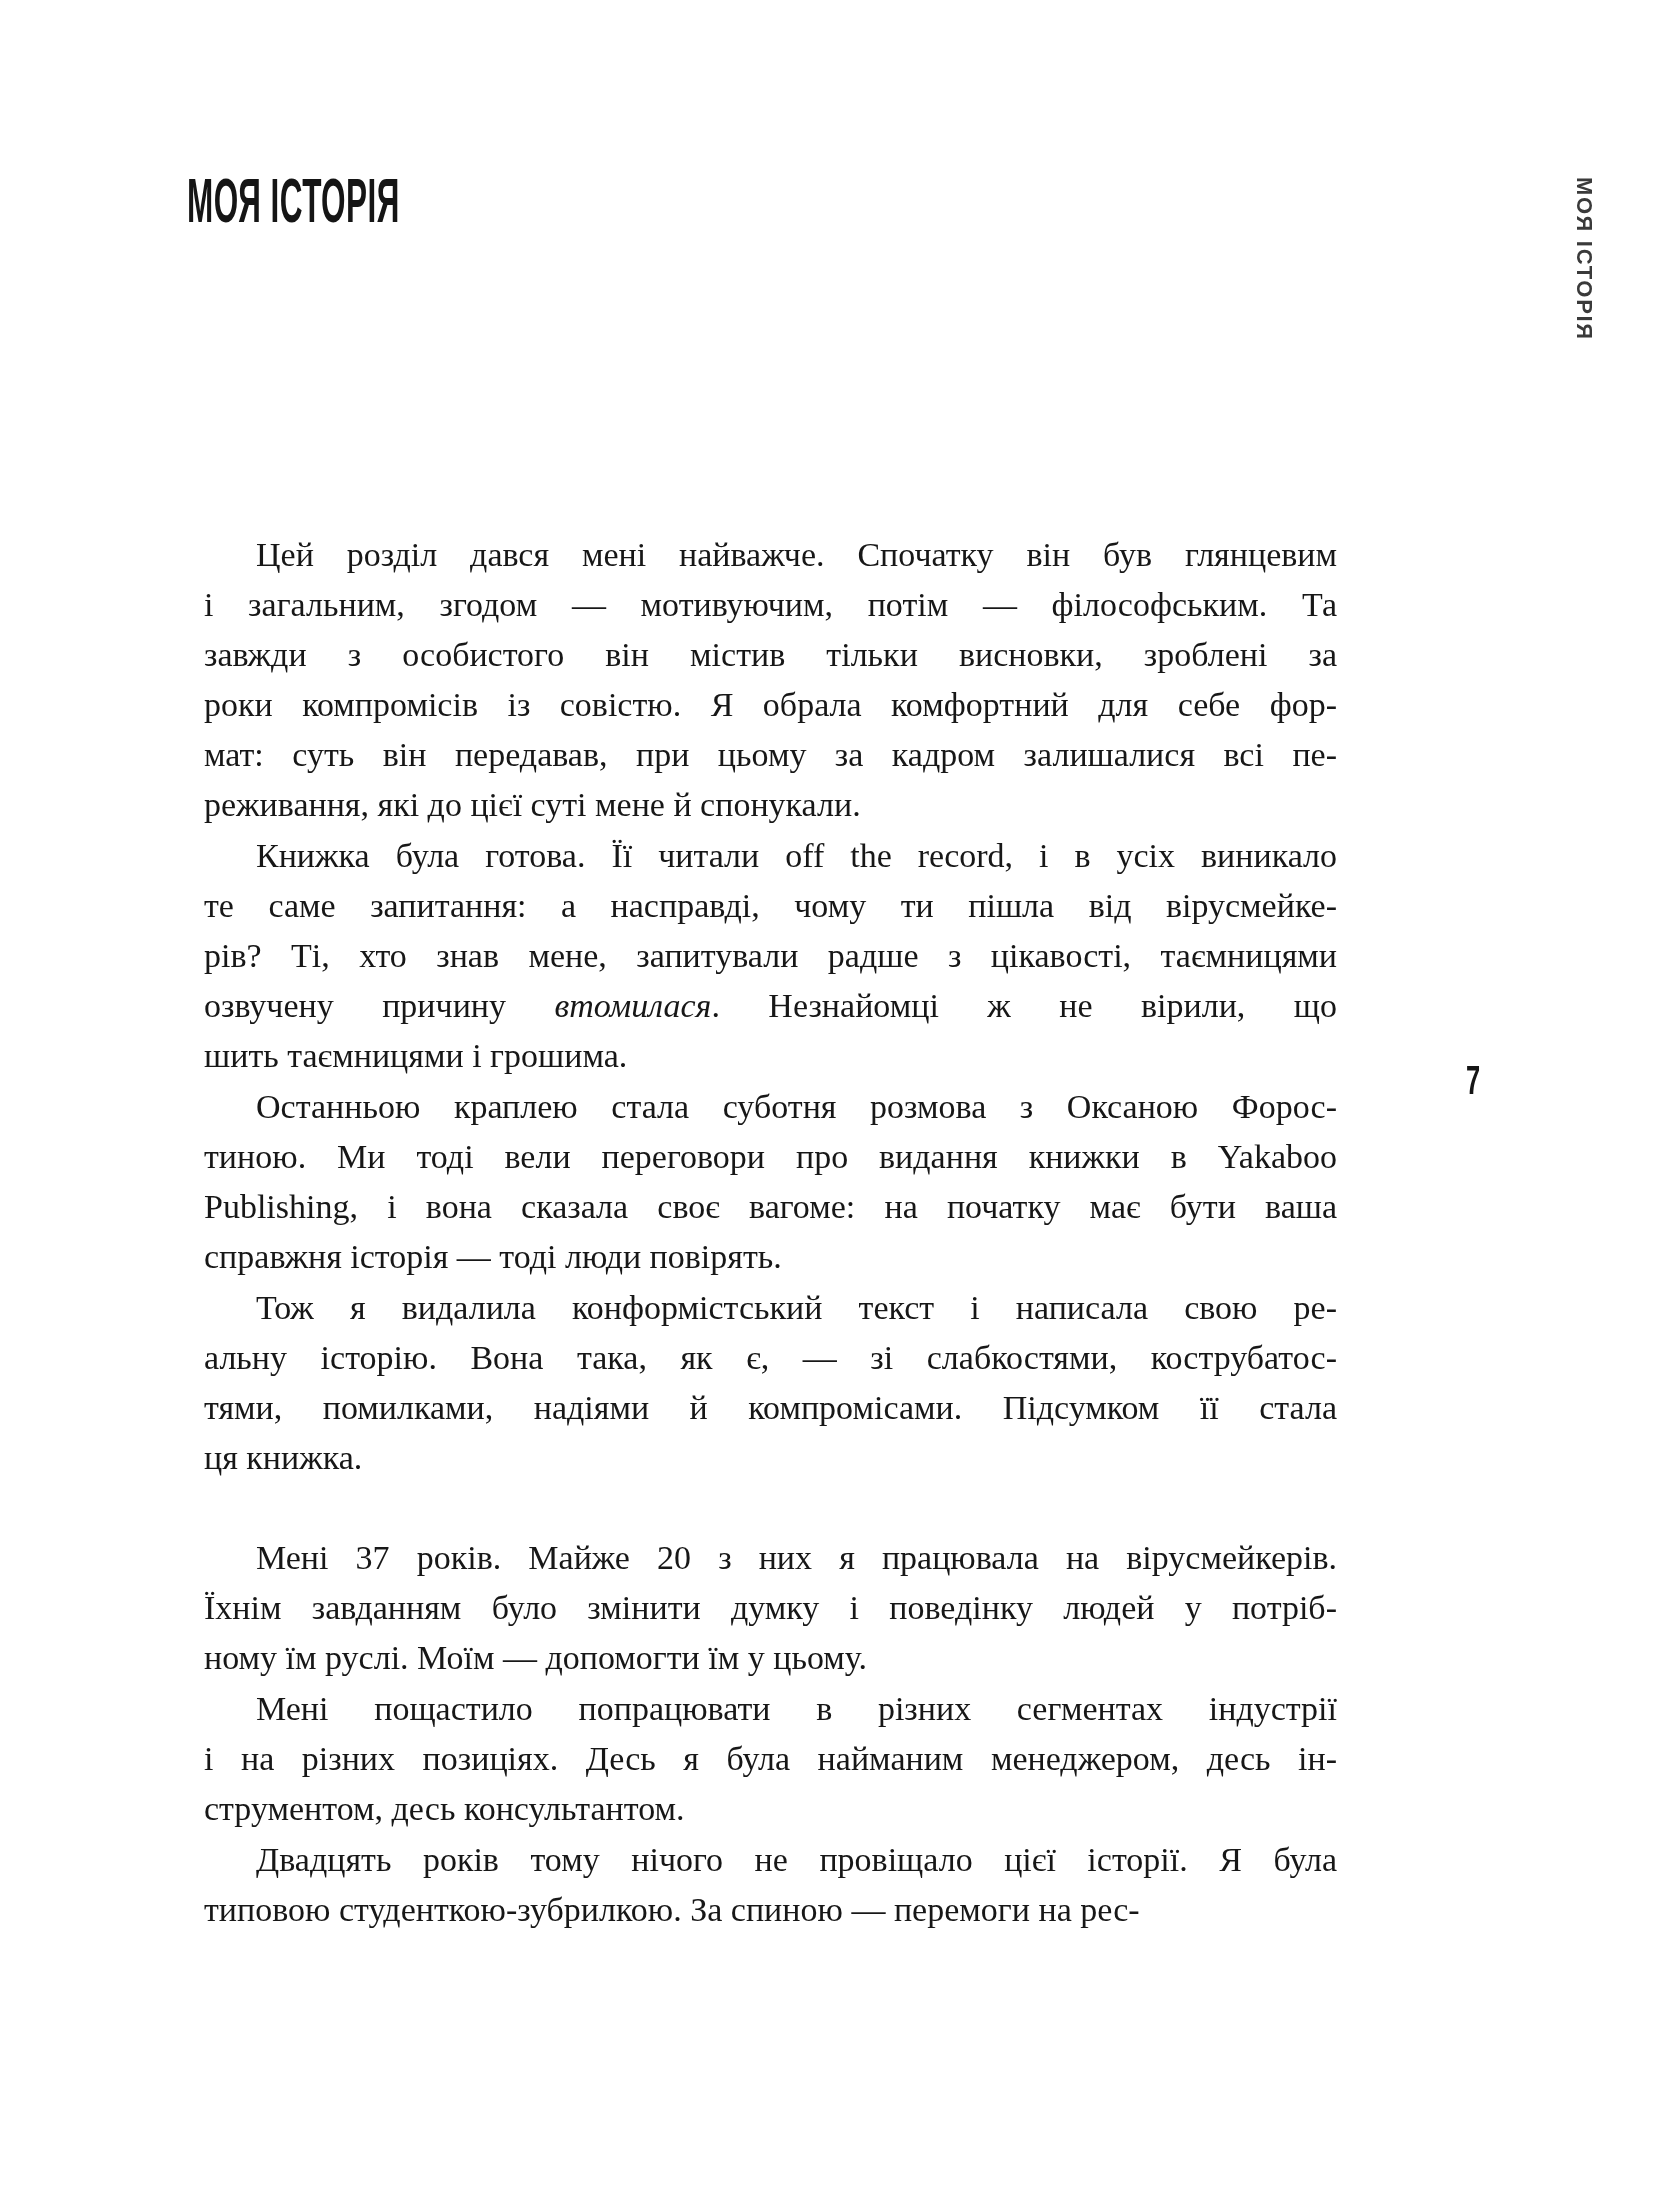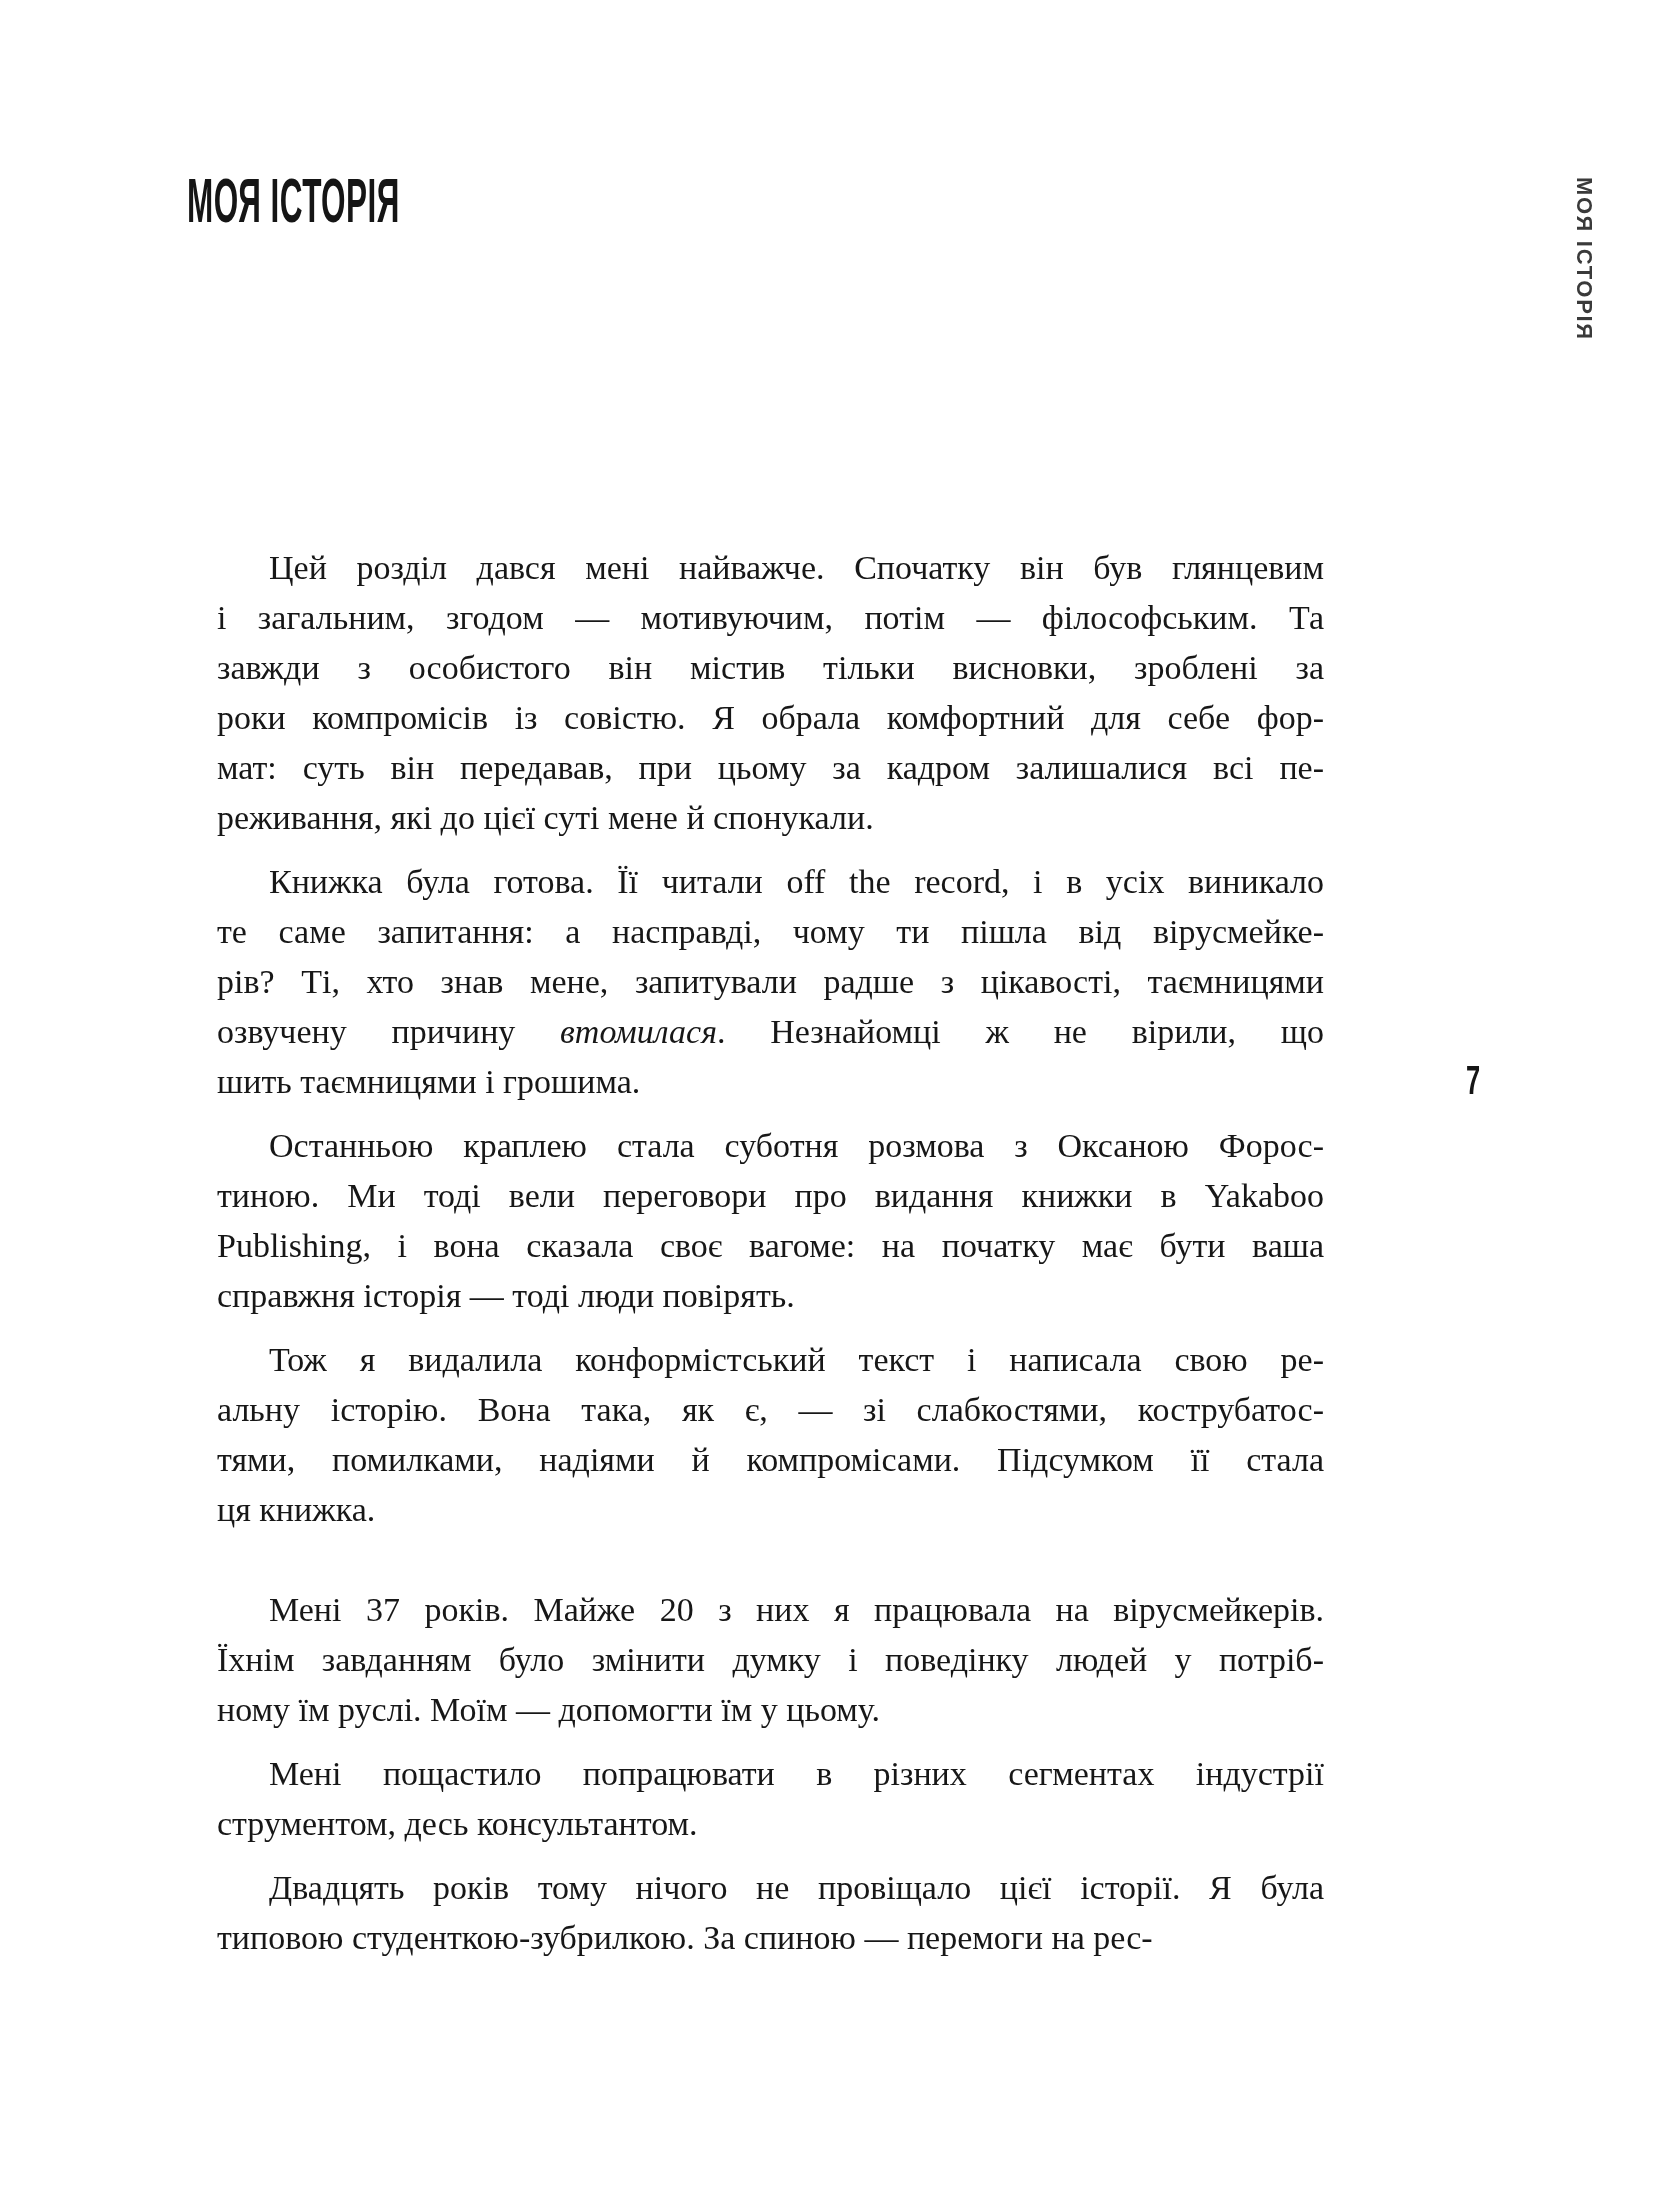"Цей розділ дався мені найважче." .para { margin: 14px -> 1px }
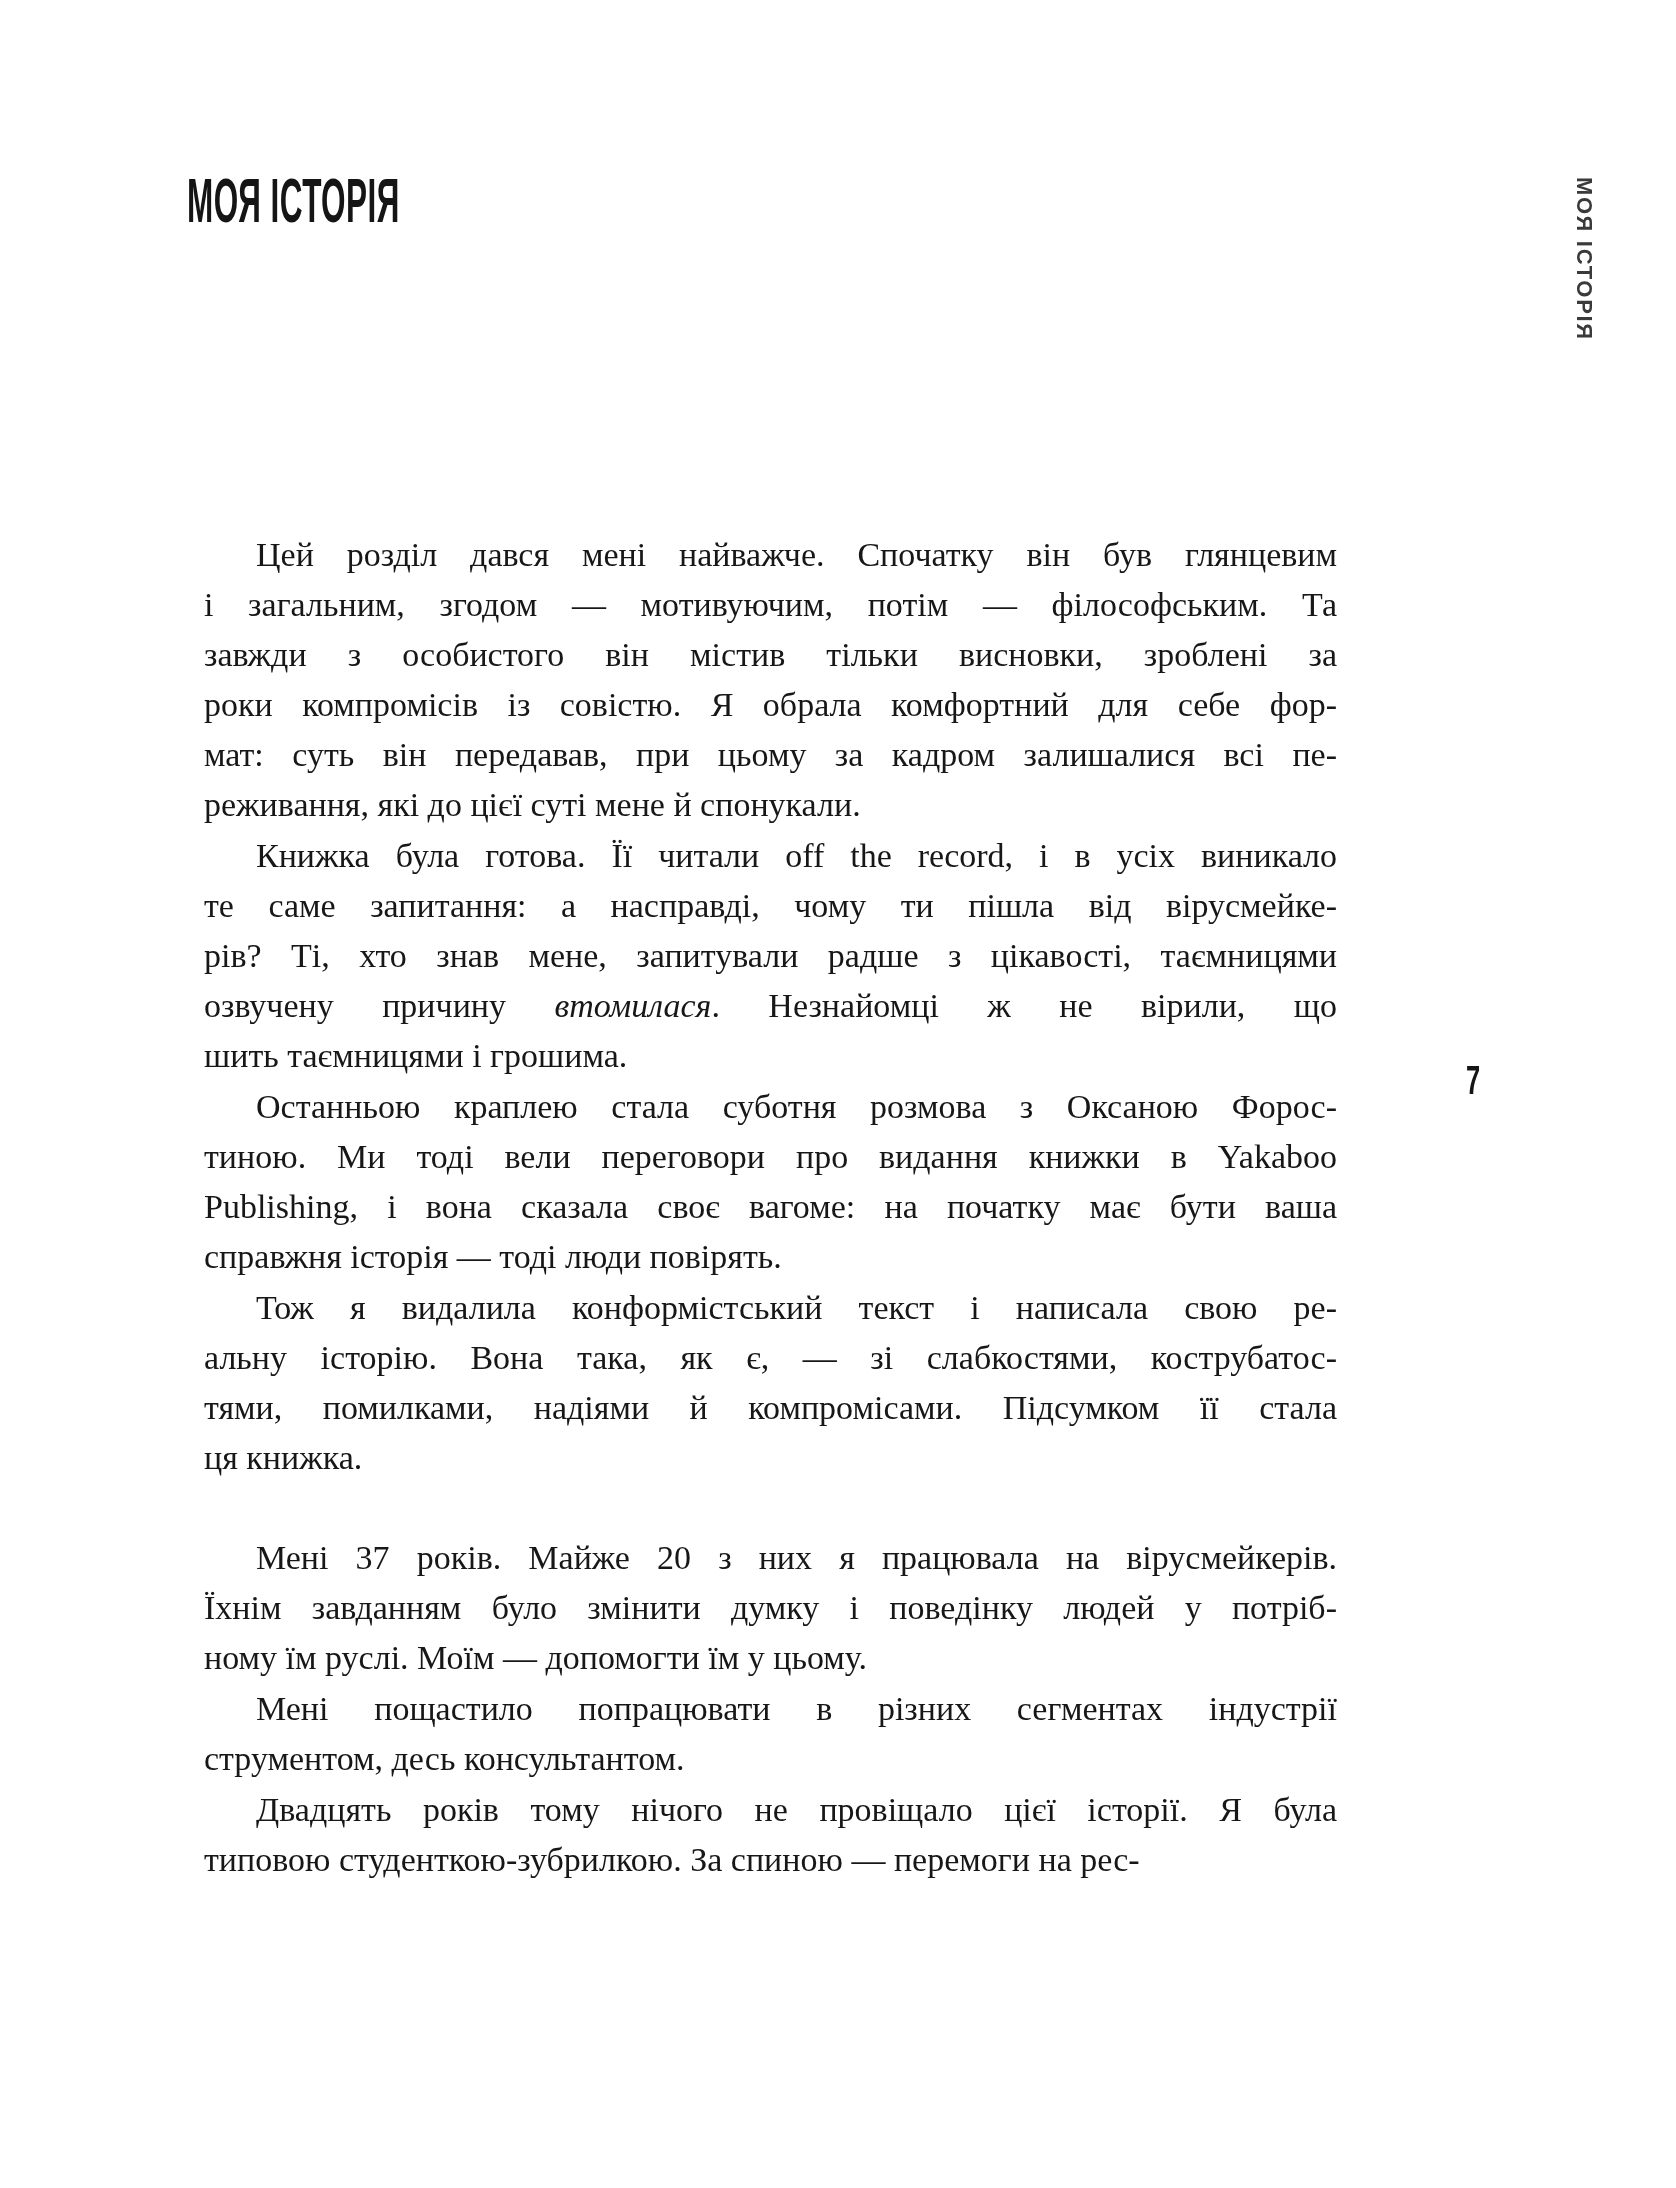"і на різних позиціях. Десь" div.line { html: none -> <div>і на різних позиціях. Десь я була найманим менеджером, десь ін-</div> }
